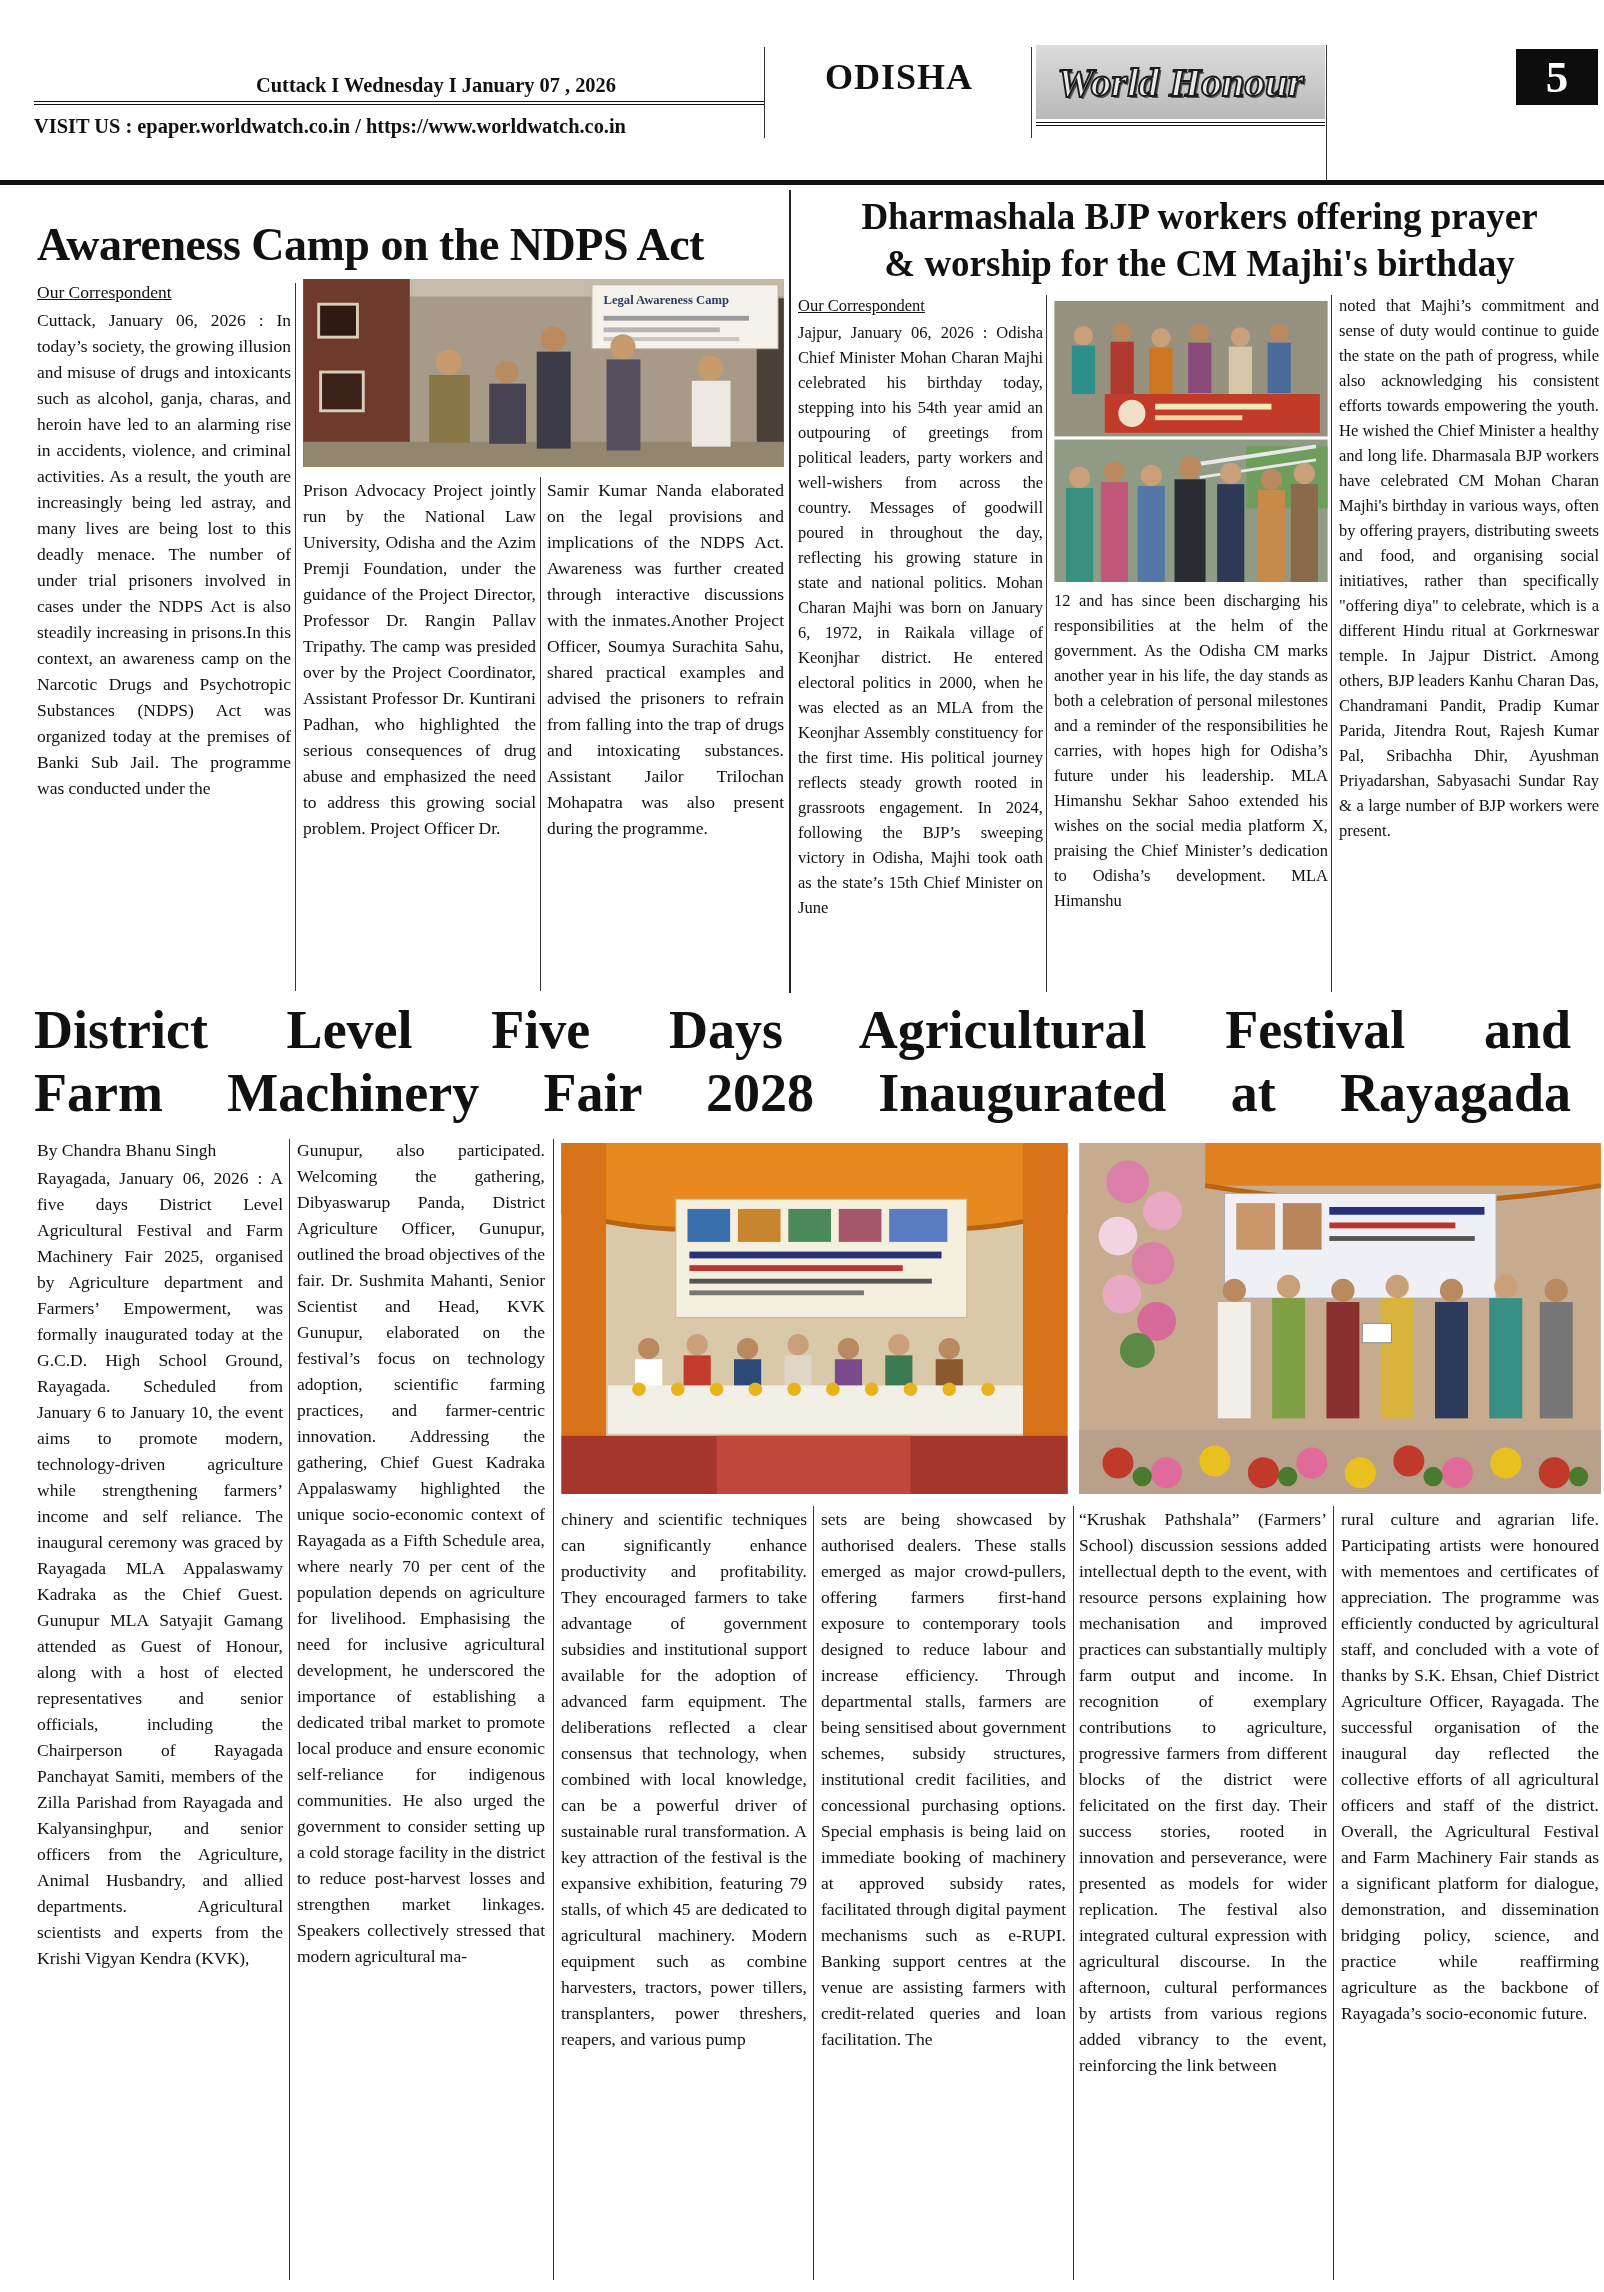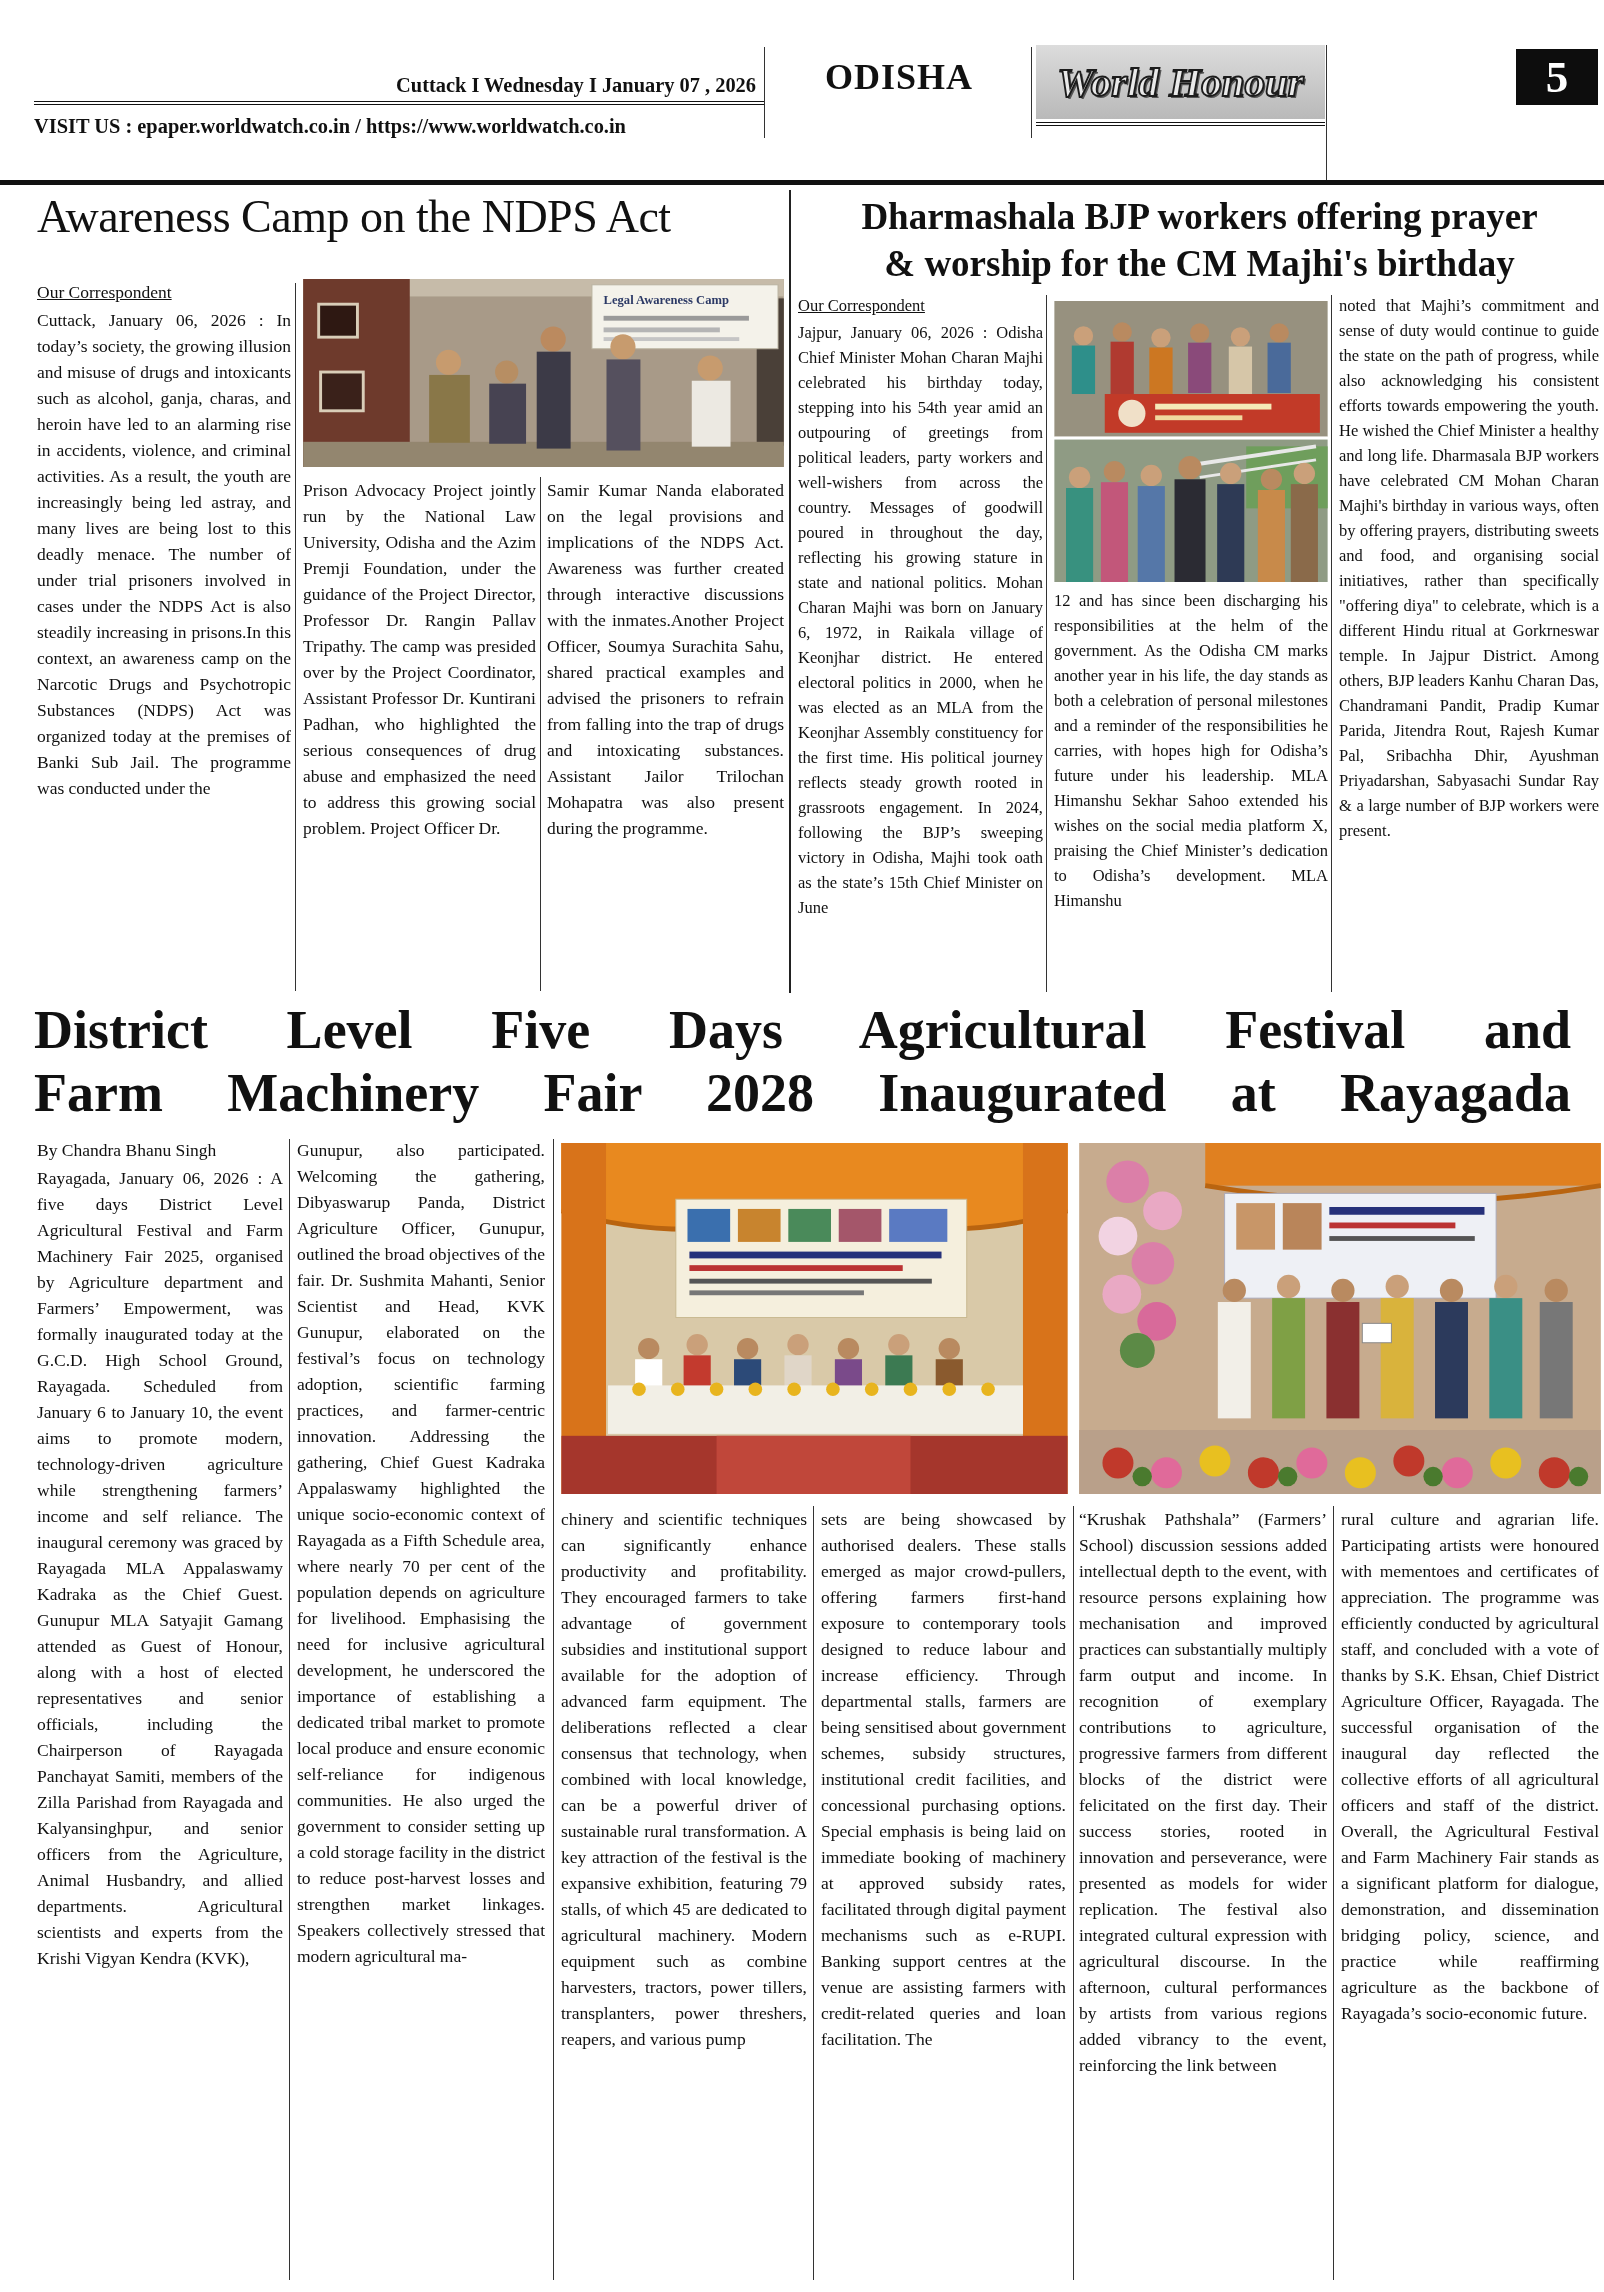"Cuttack I Wednesday I January" div.abs { text-align: right -> none }
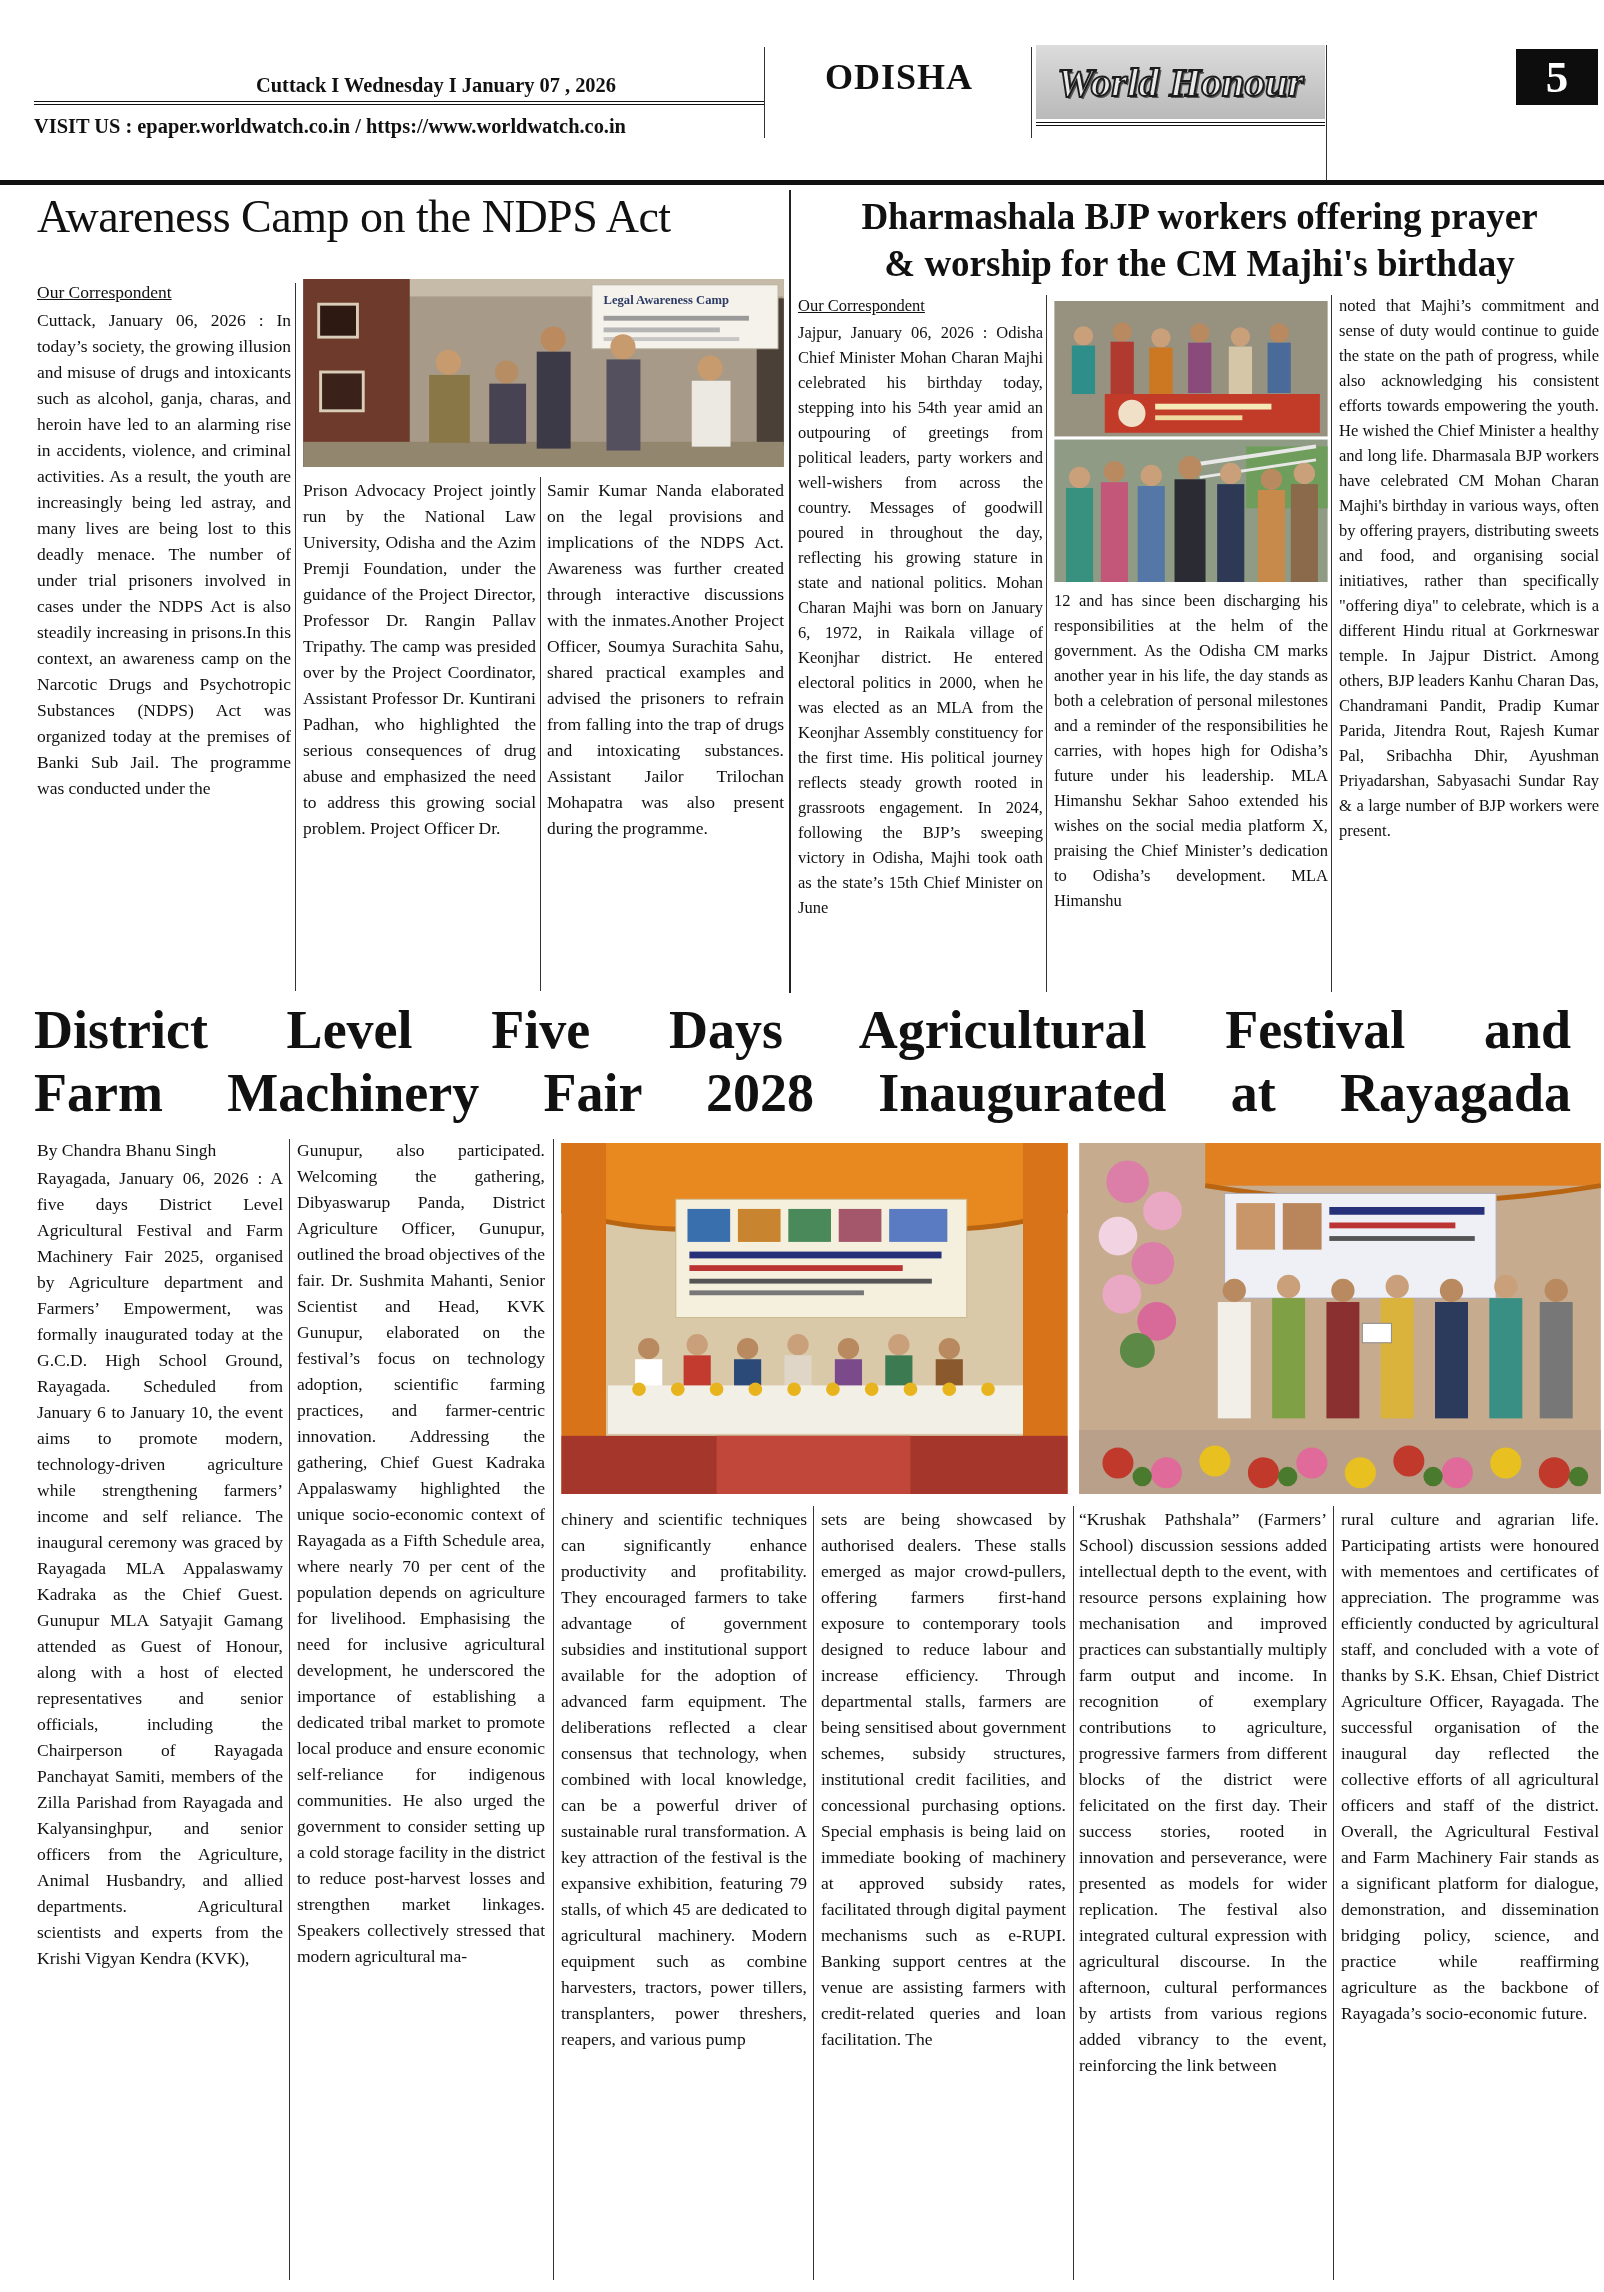"Awareness Camp on the NDPS" .h-ndps { font-weight: normal -> bold; margin-top: none -> 28px }
